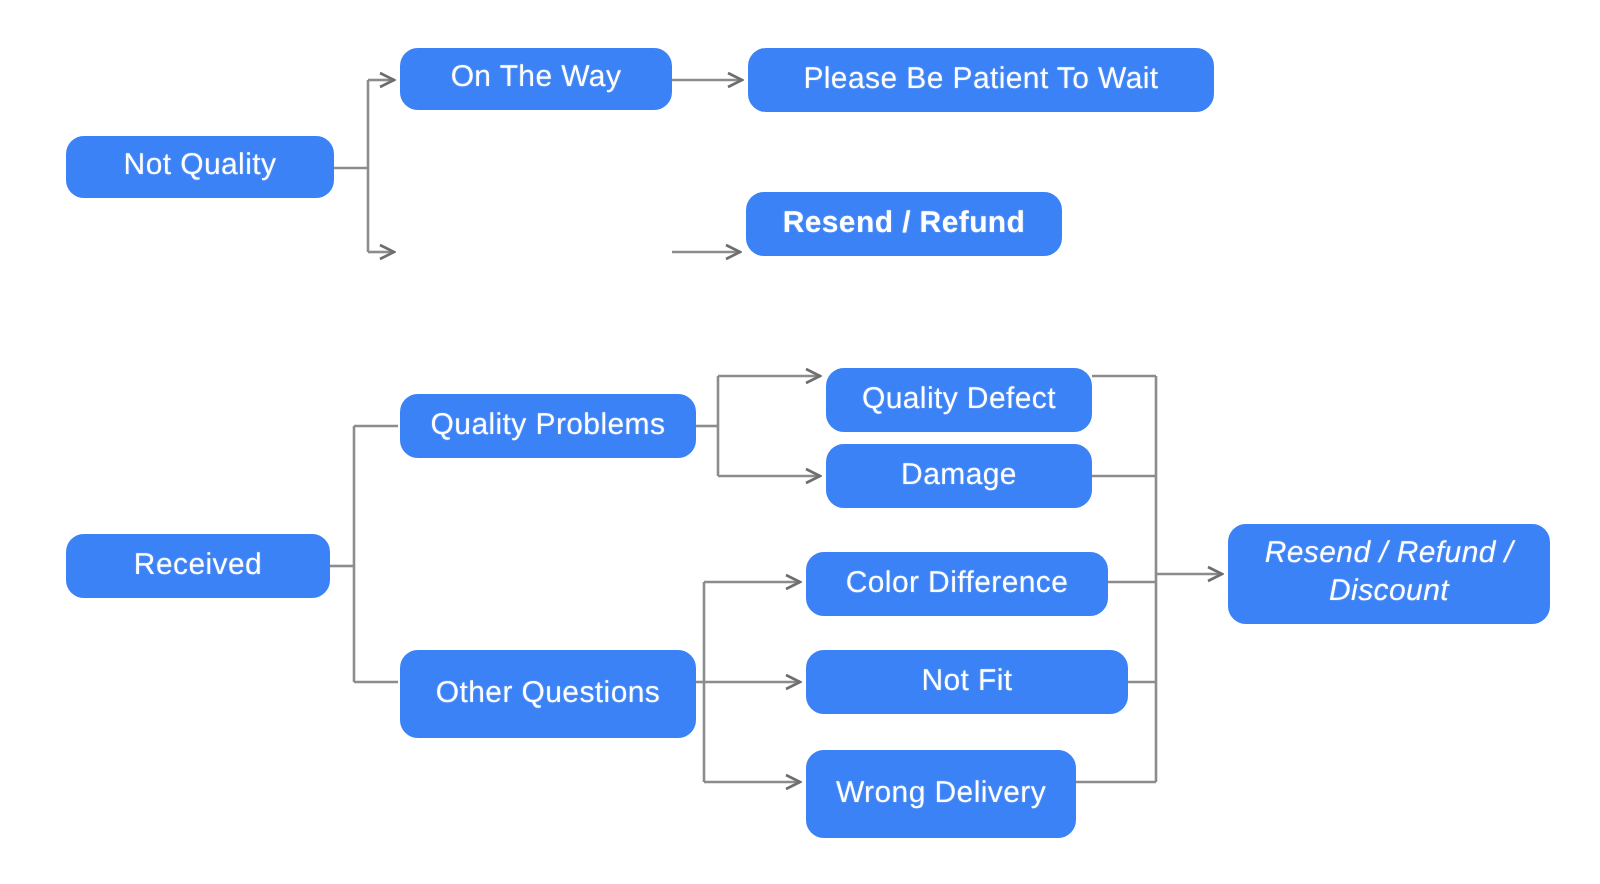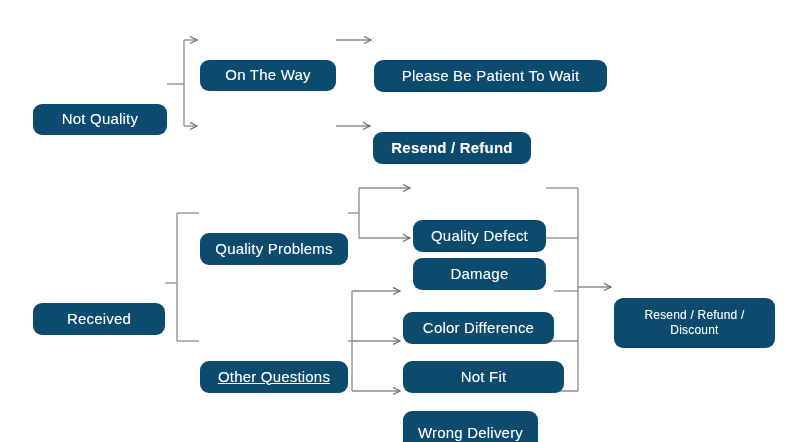"On The Way" .node { background: #0c4a6e -> #3b82f6; margin-top: 36px -> none }
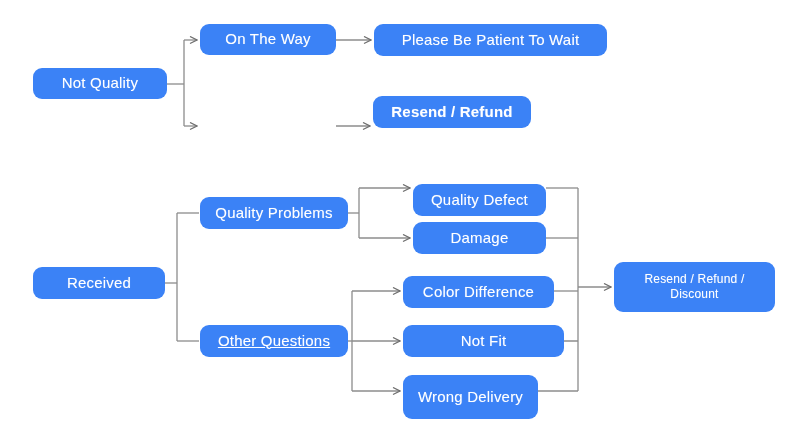"Resend / Refund / Discount" .node.two-line { font-size: 12px -> 15px; font-style: none -> italic }
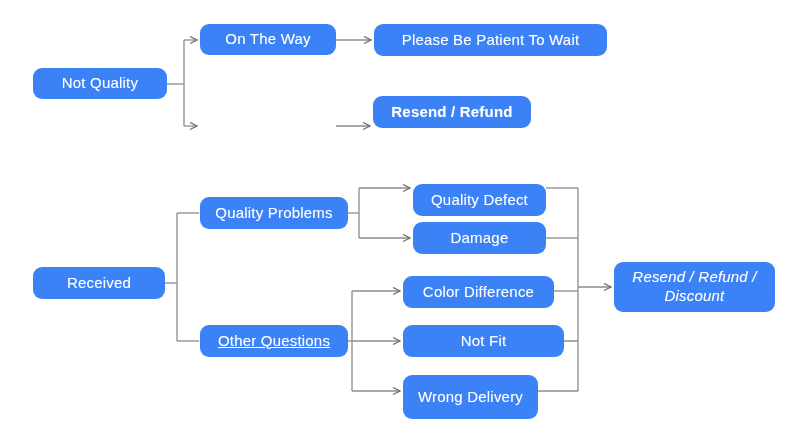"Other Questions" div.node { height: 32px -> 44px; text-decoration: underline -> none }
